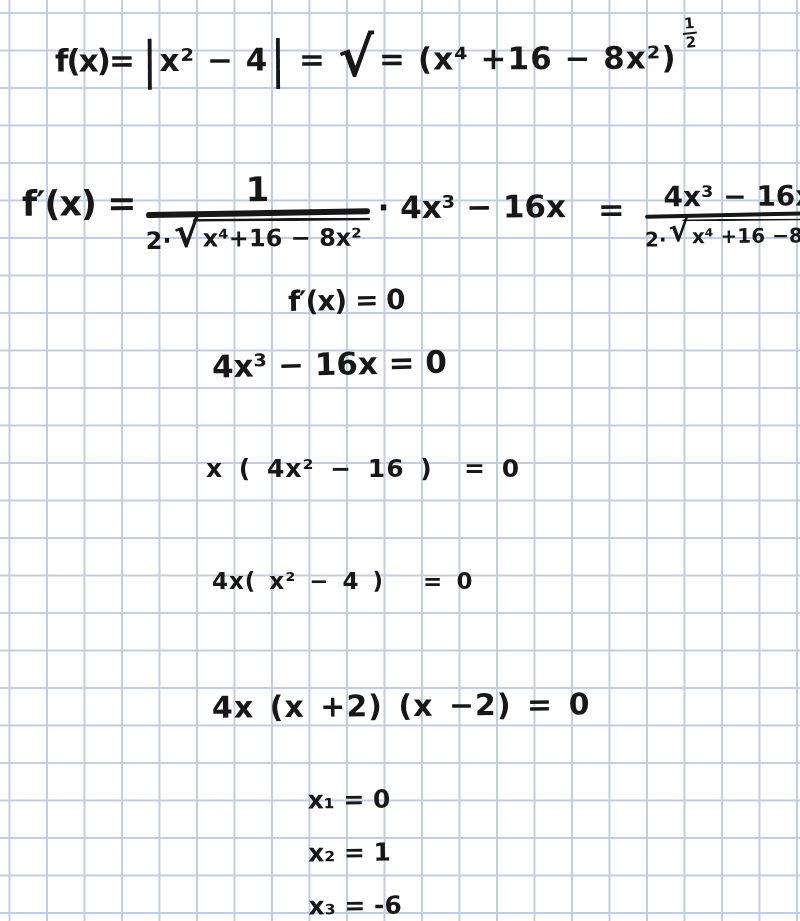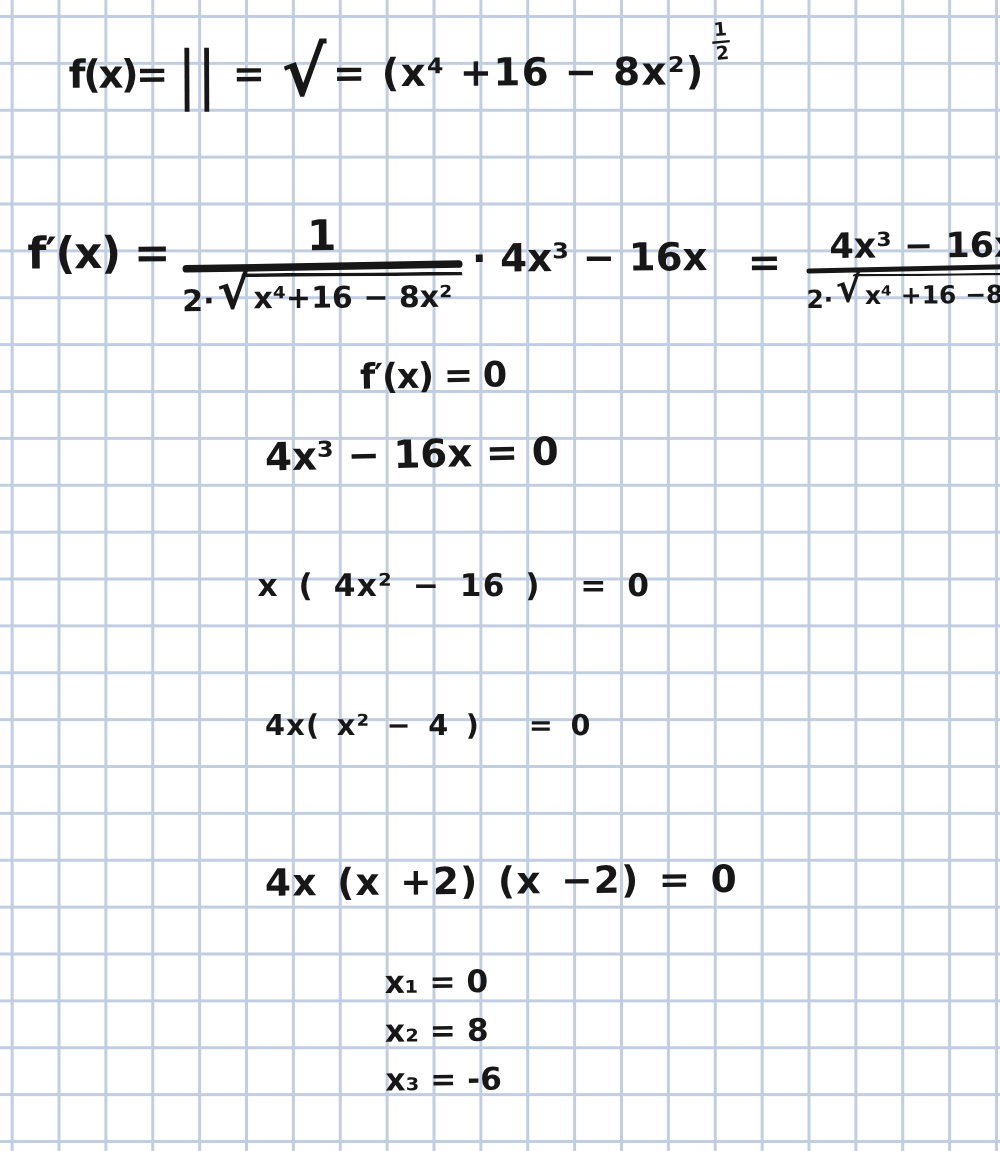"x² − 4" span.t { html: none -> <span>x² − 4</span> }
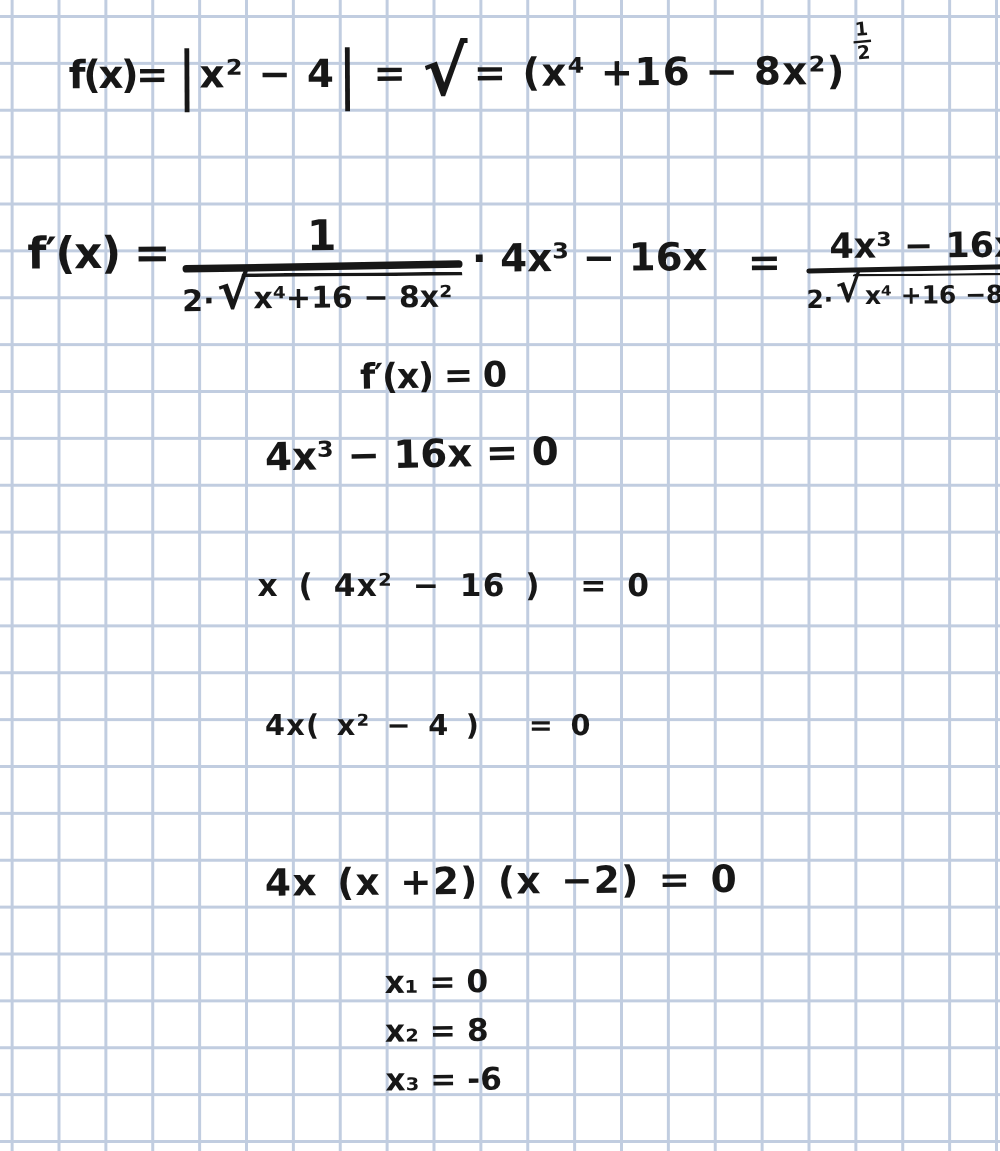"x₁ = 0" .root-row { margin-top: none -> 14px }
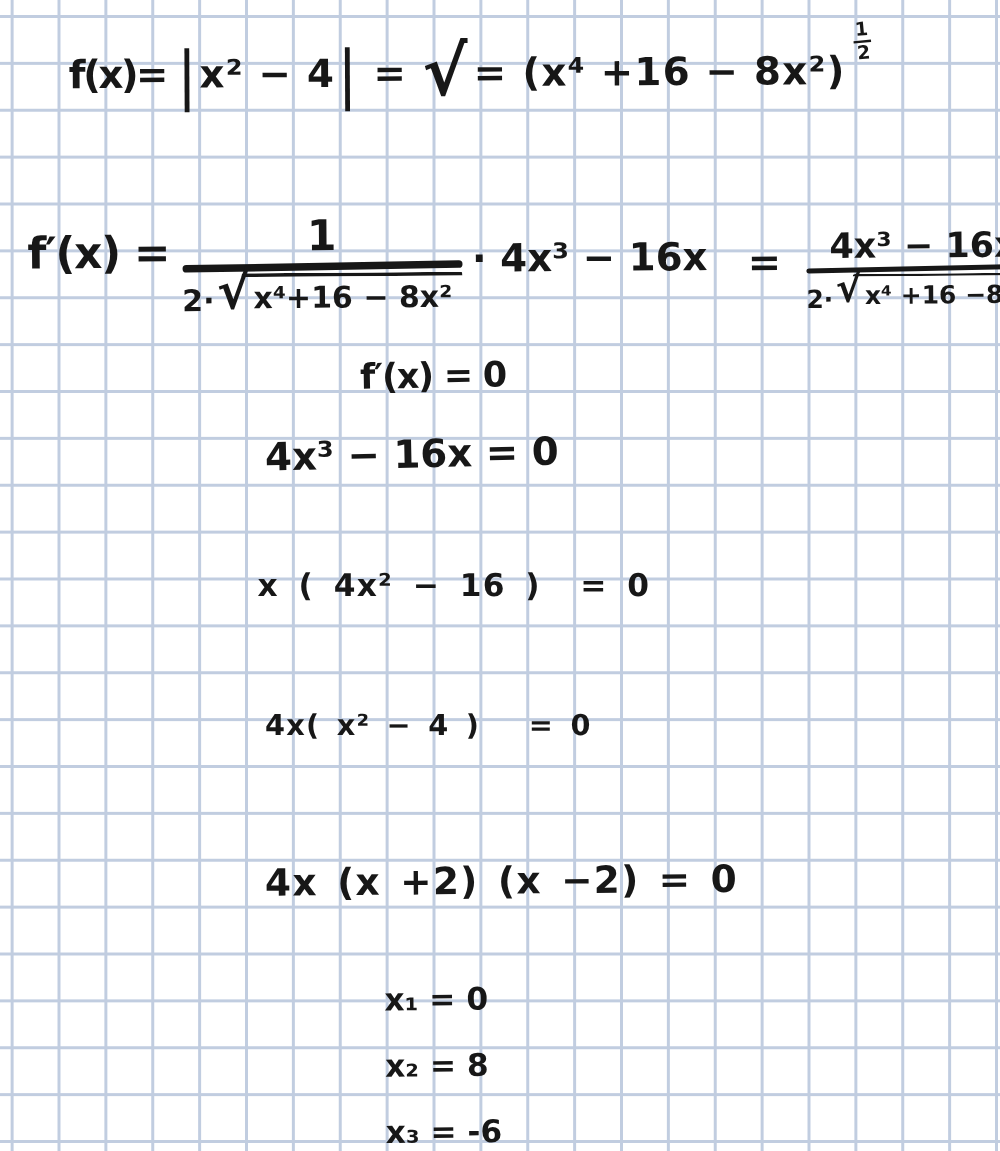"x₂ = 8" div.root-row { text: 8 -> 1 }
